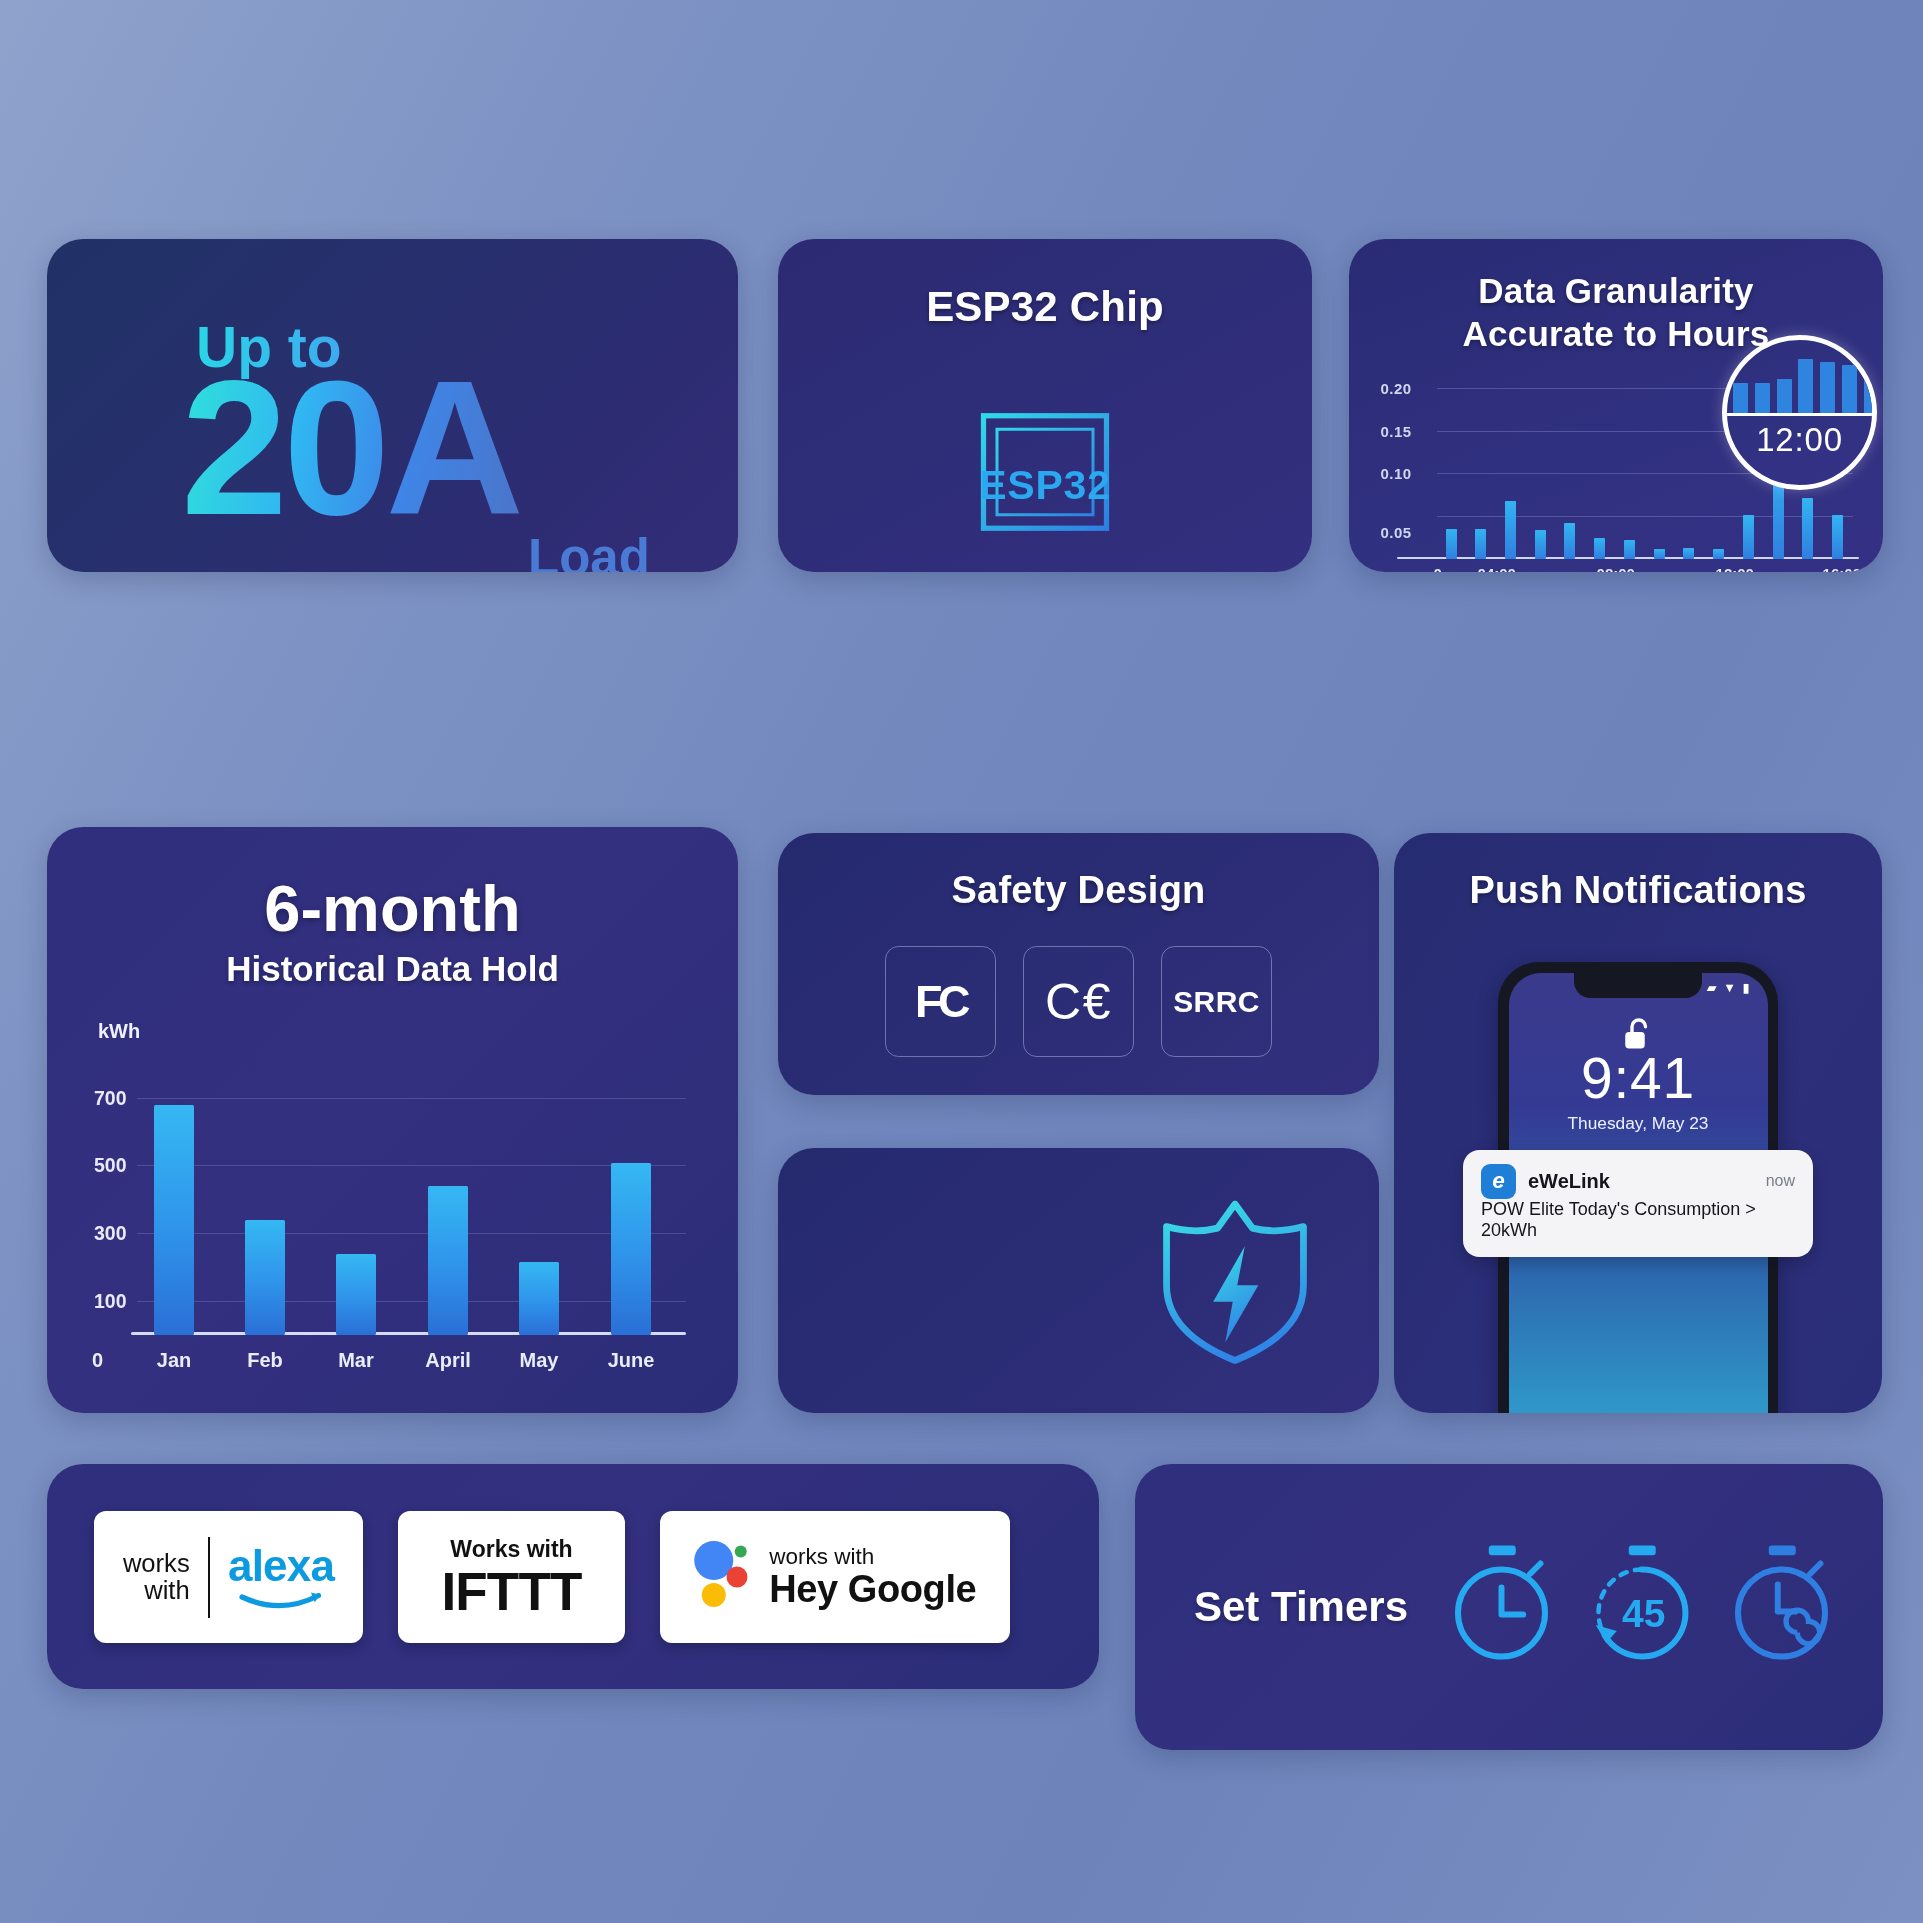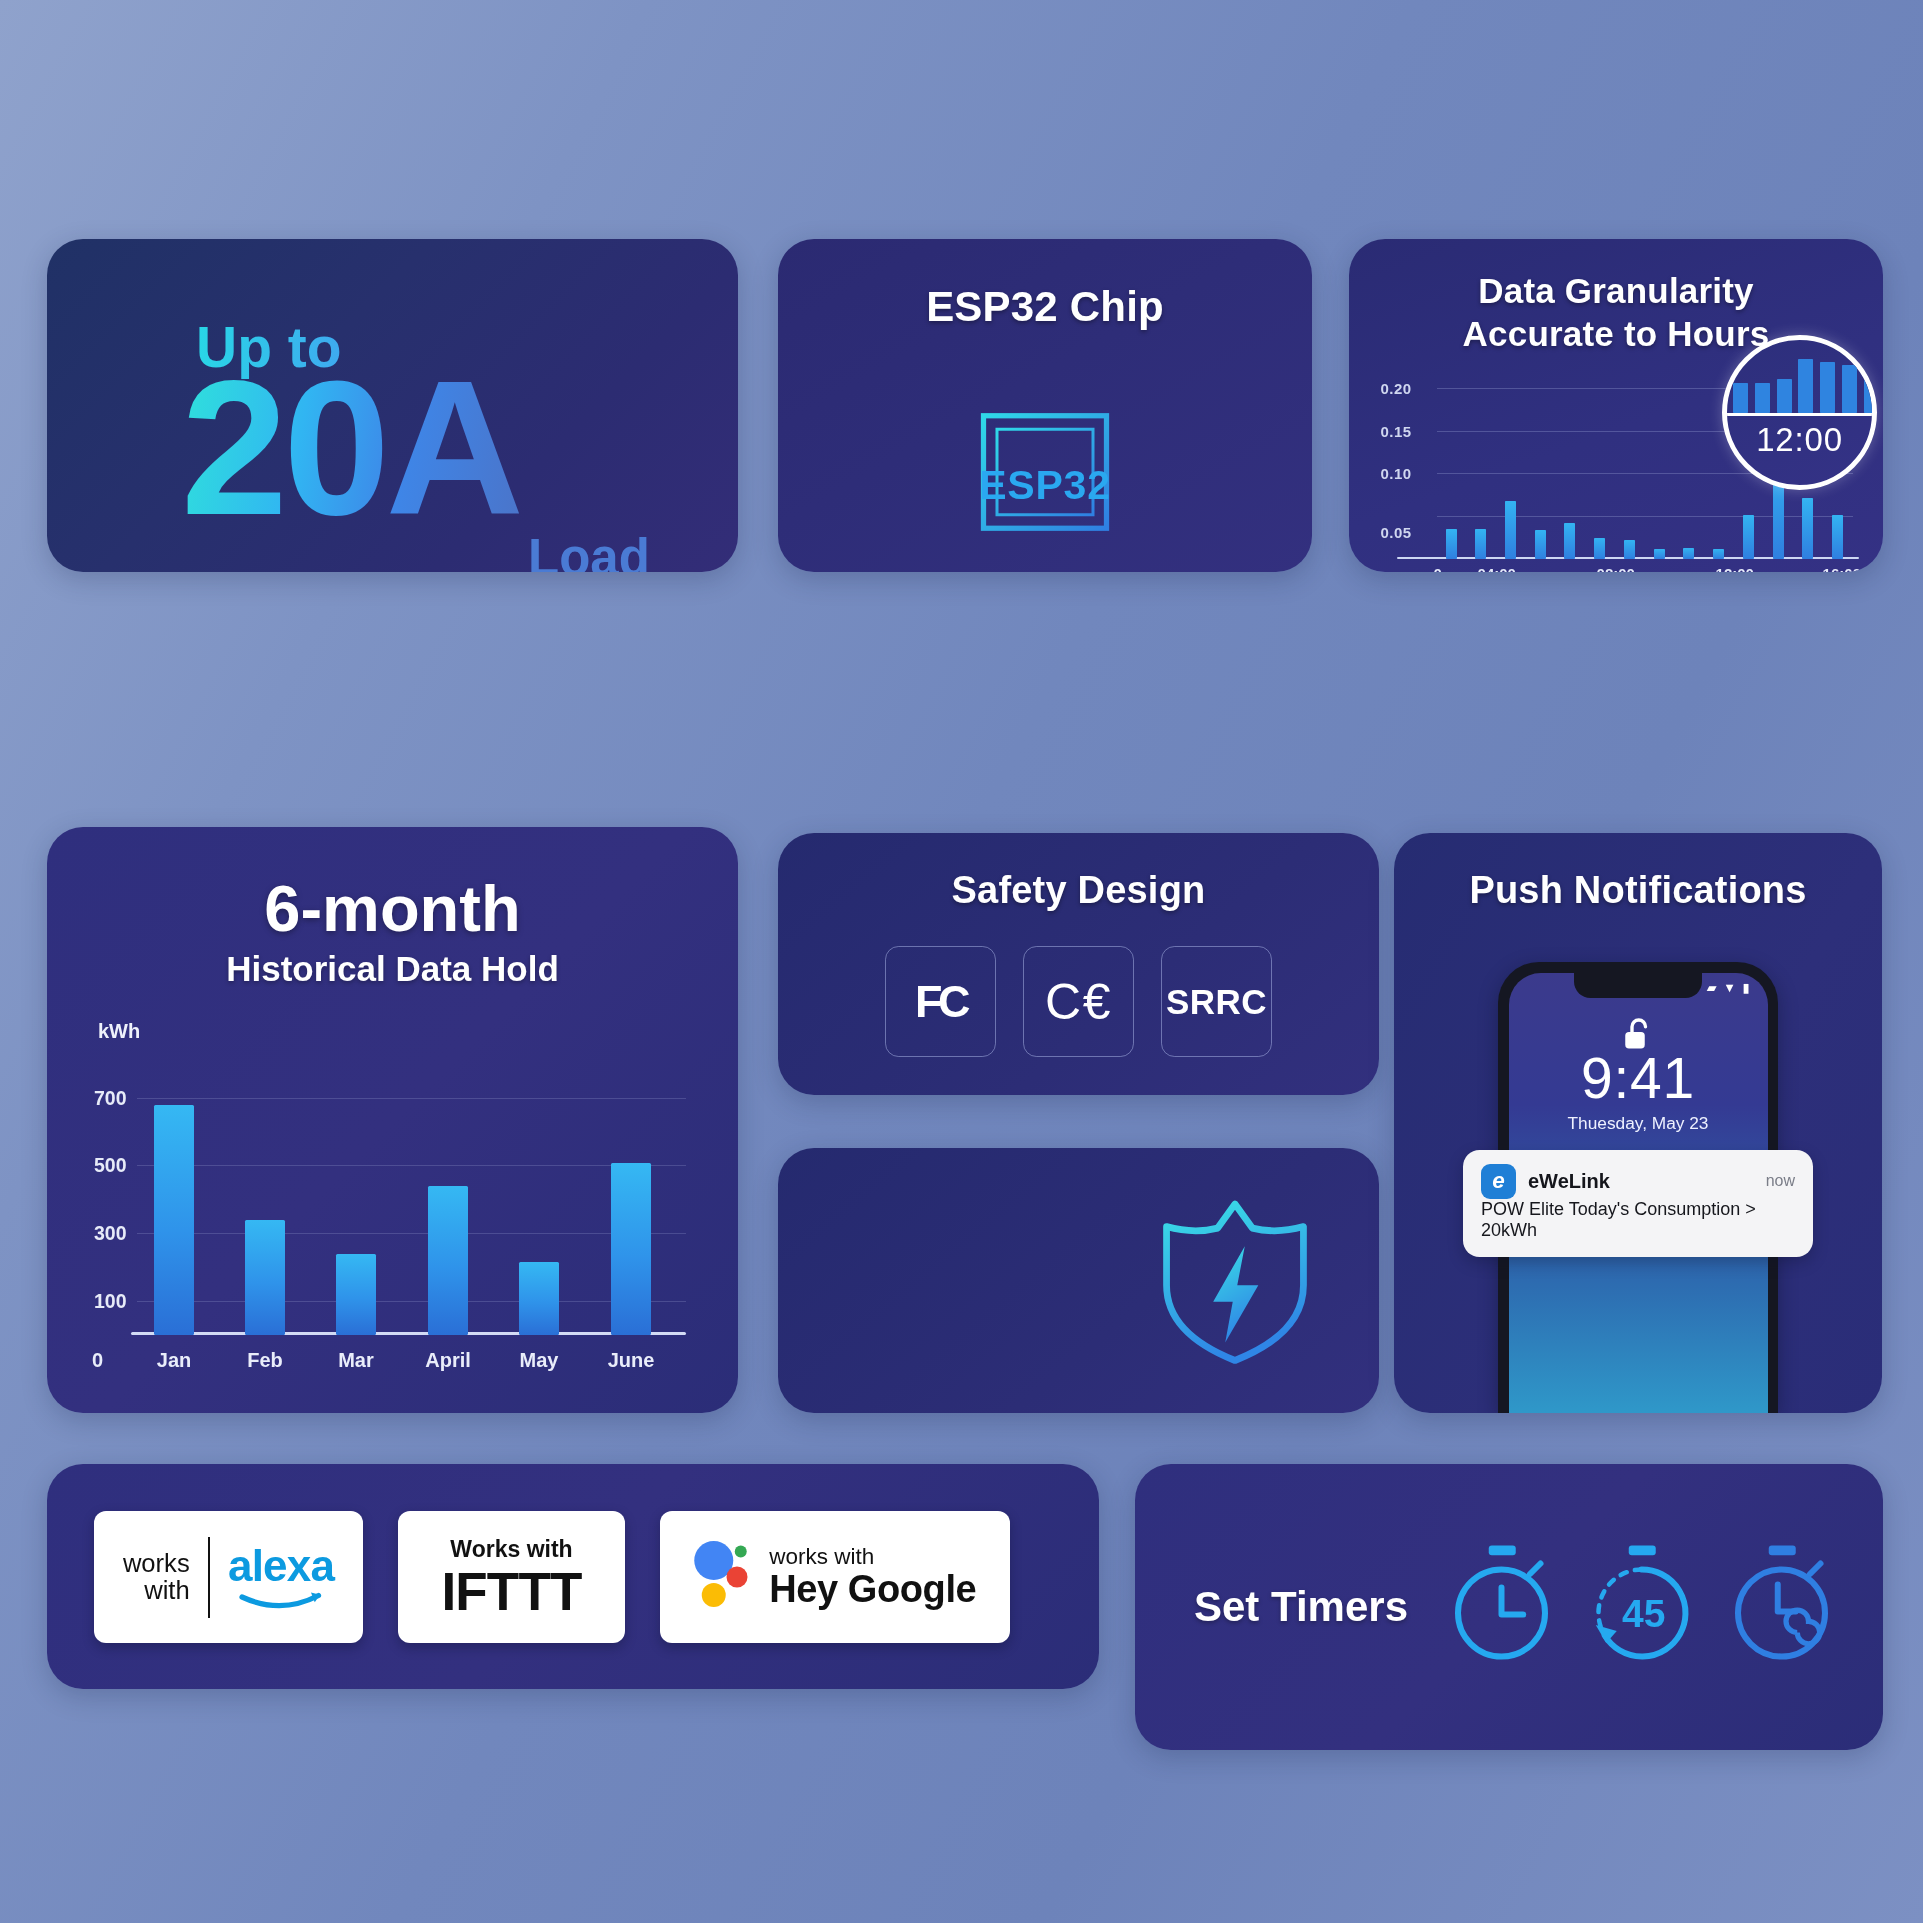"SRRC" .cert-srrc { font-size: 35px -> 30px }
